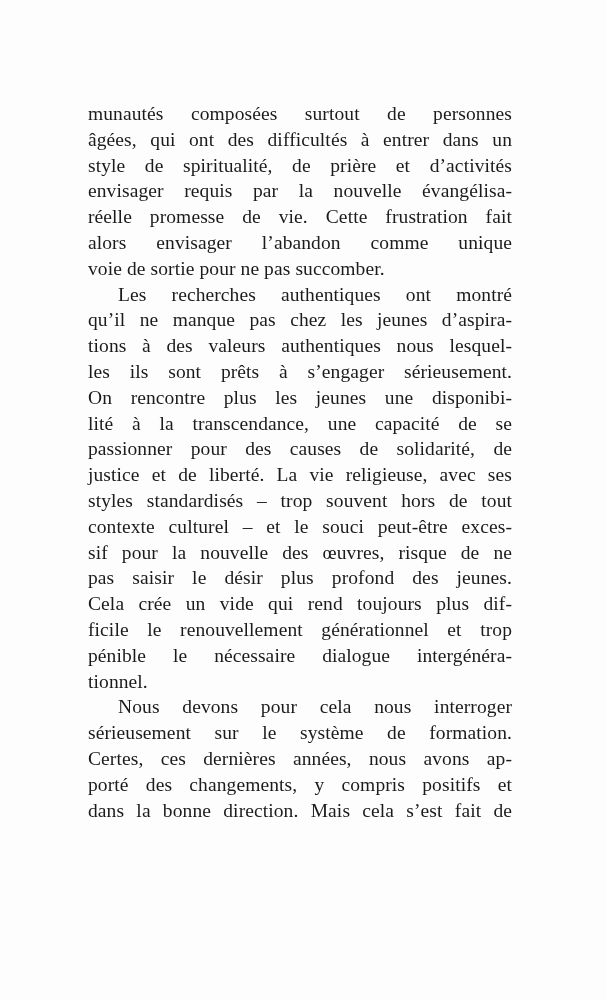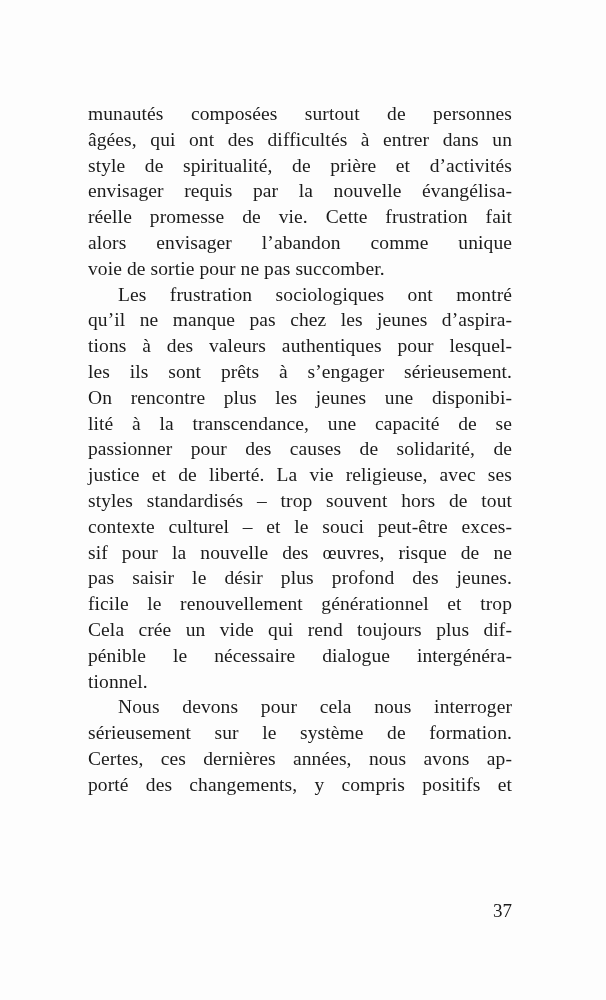"Les frustration sociologiques ont montré" div.line { text: frustration sociologiques -> recherches authentiques }
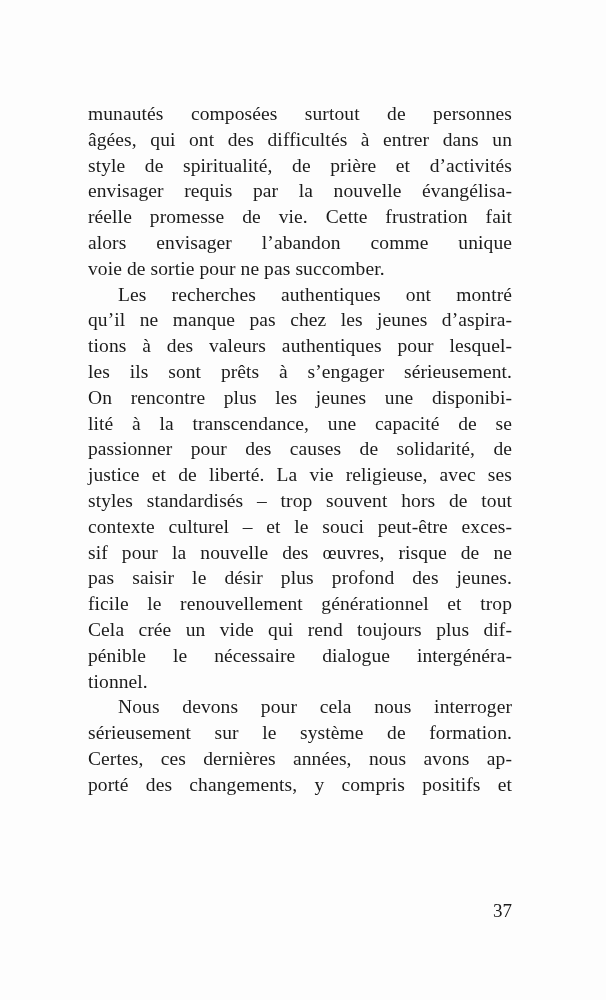"tions à des valeurs authentiques" div.line { text: pour -> nous }
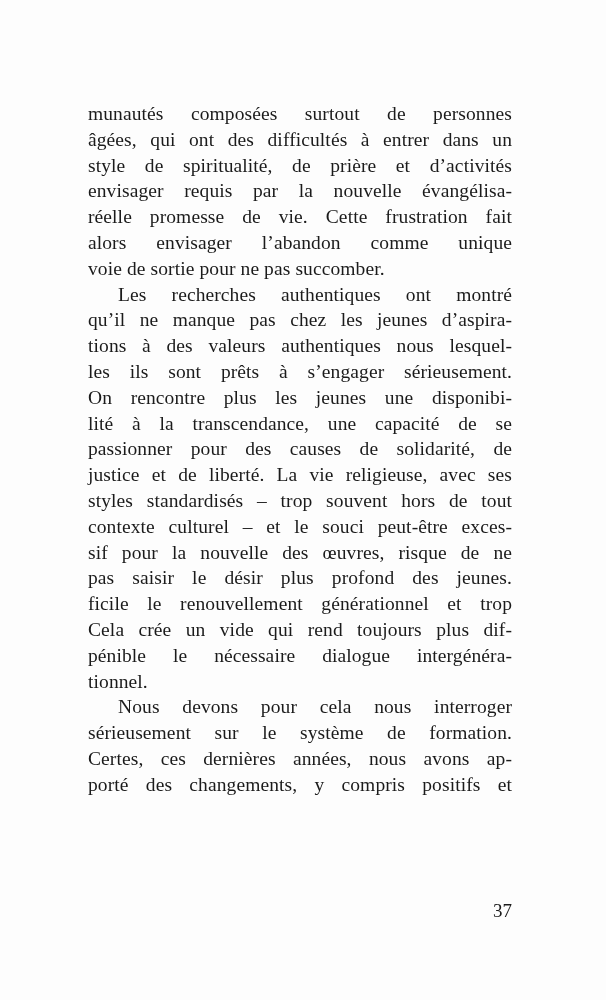"ficile le renouvellement générationnel" div.line { order: before "Cela crée un vide qui" -> after "Cela crée un vide qui" }
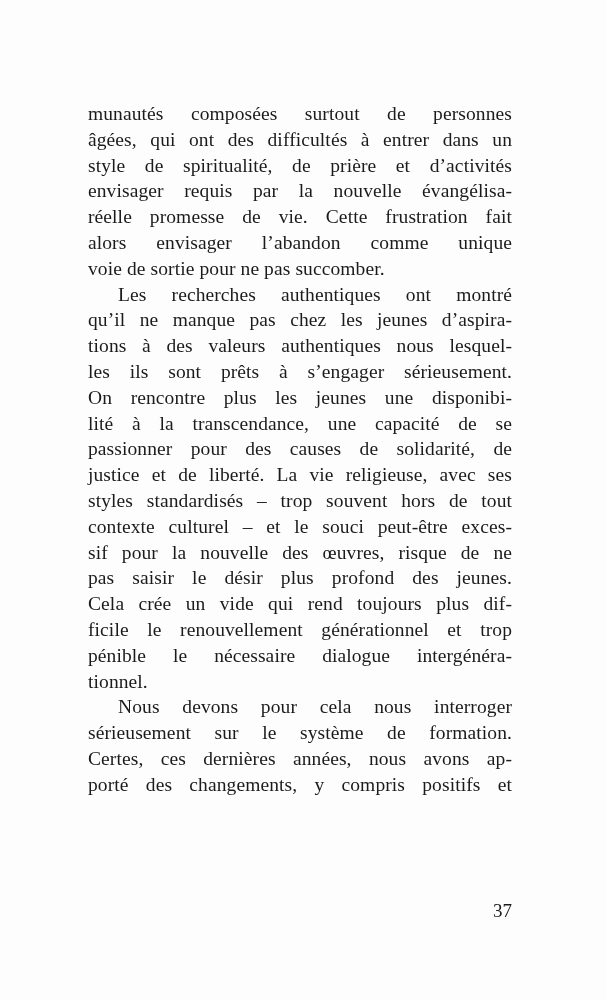"dans la bonne direction. Mais" div.line { html: none -> <div>dans la bonne direction. Mais cela s’est fait de</div> }
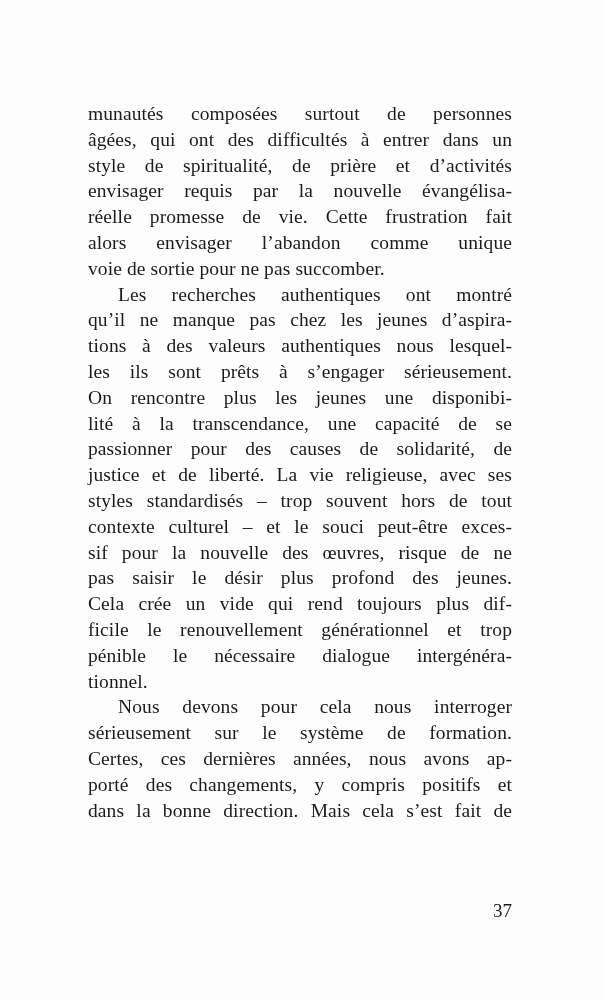"37" div.page-number { html: <div>37</div> -> none }
